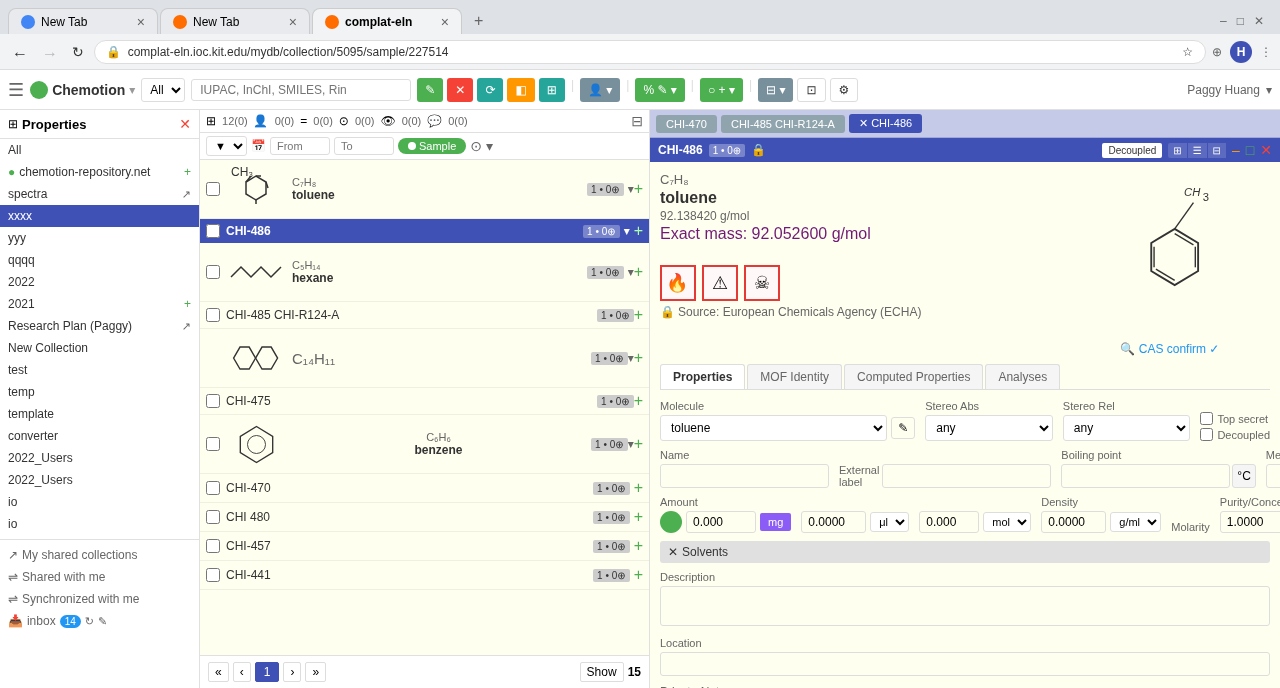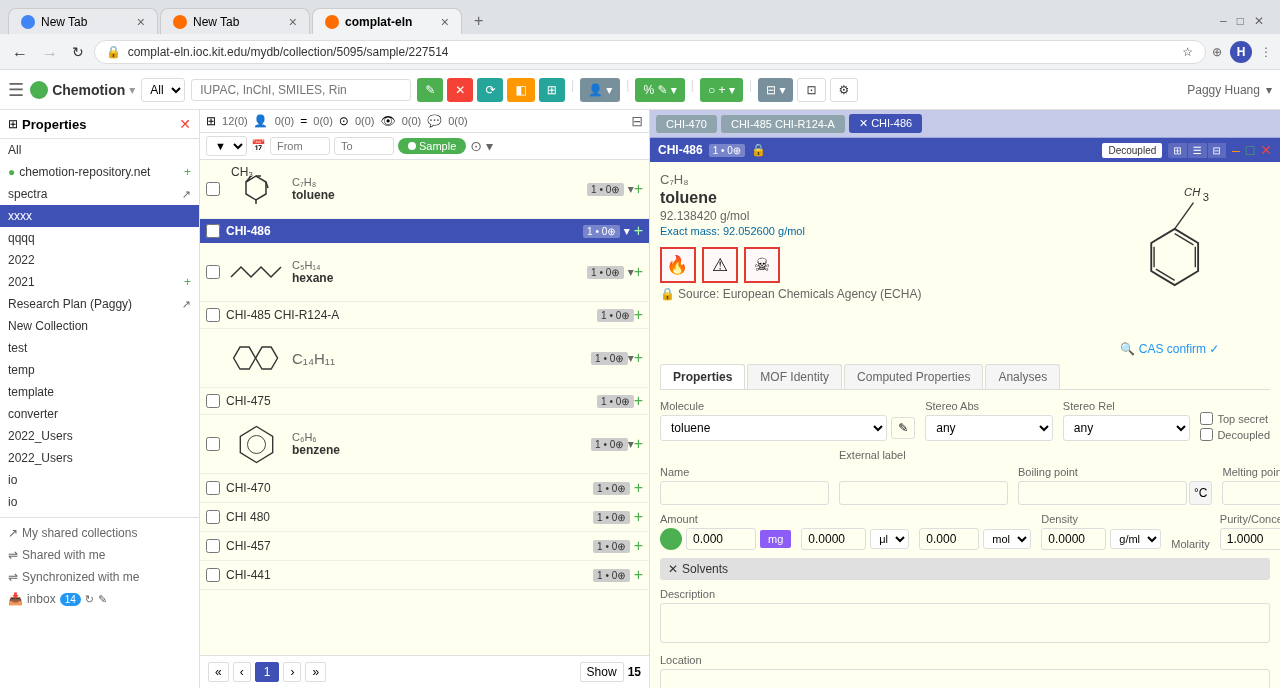"yyy" div { html: none -> <div>yyy</div> }
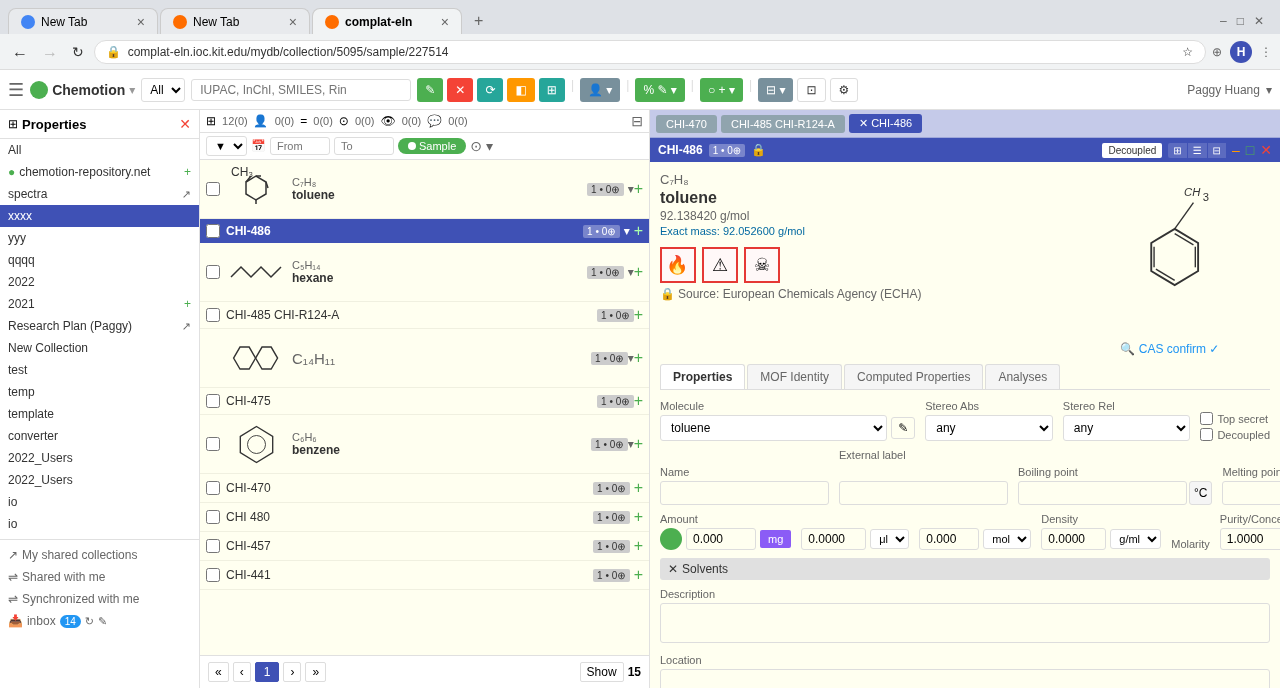"Exact mass: 92.052600 g/mol" div { color: #0369a1 -> #701a75; font-size: 11px -> 16px; margin-bottom: 10px -> 22px }
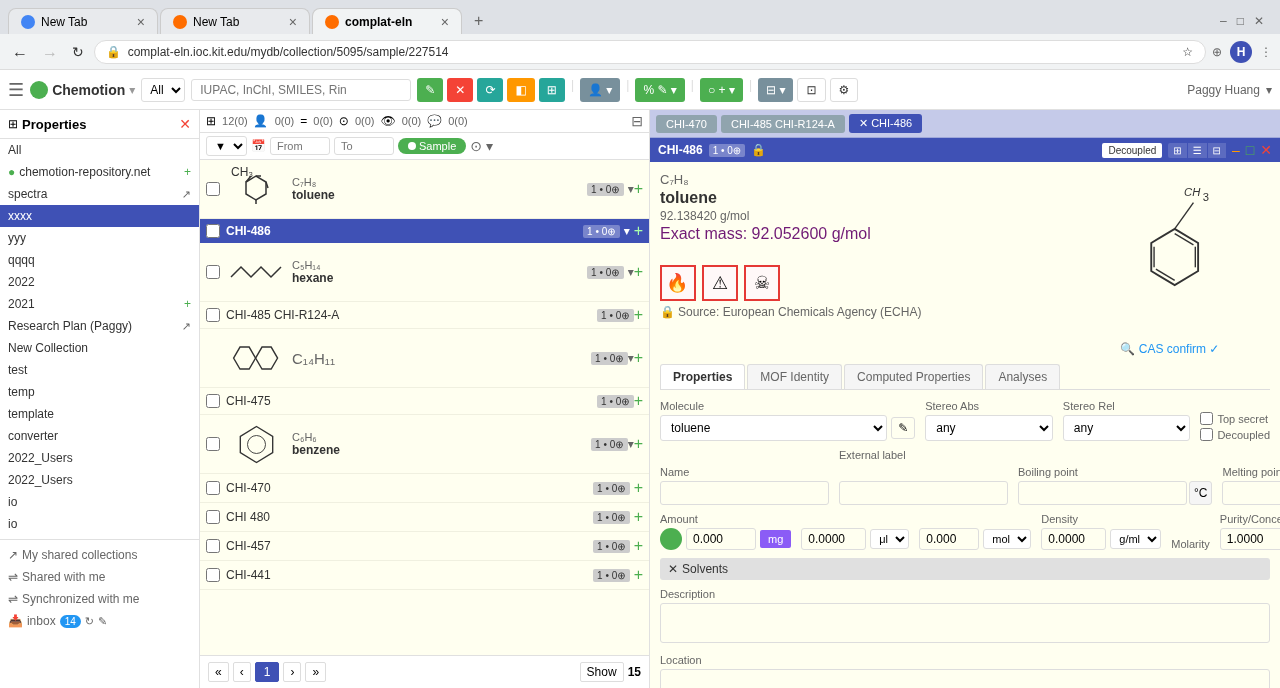"C₆H₆" div { text-align: none -> center }
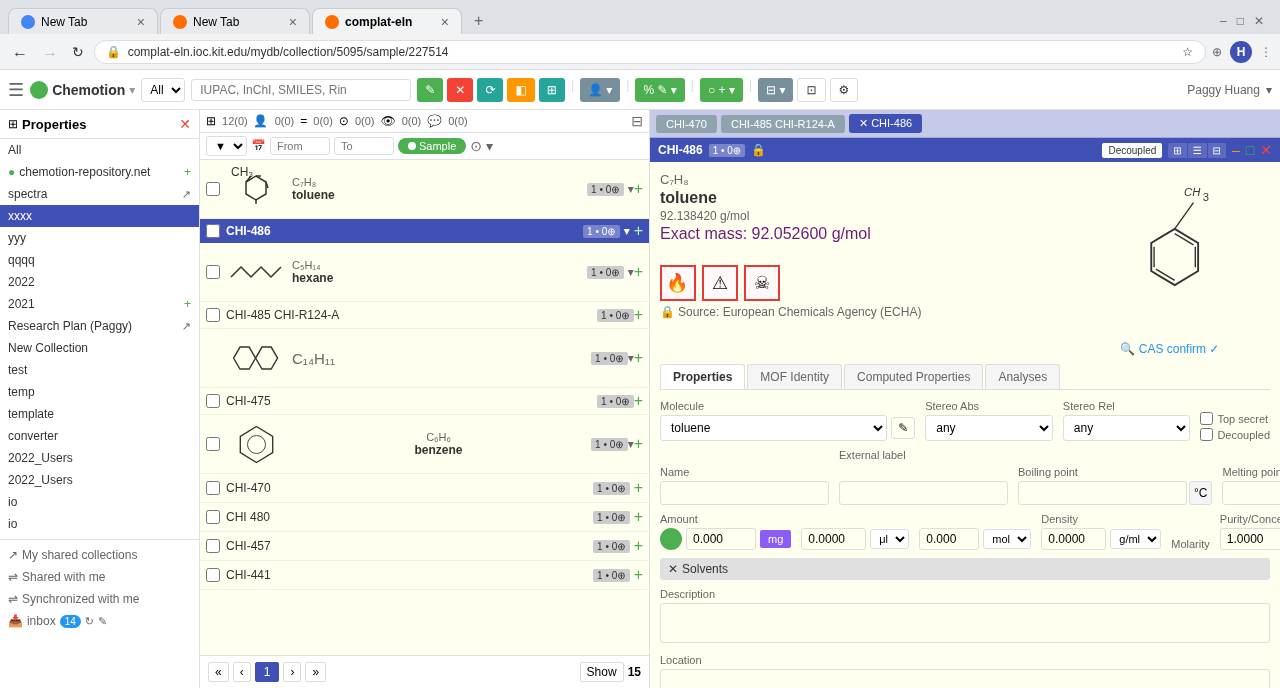"External label" div { flex-direction: column -> none; gap: 20px -> 3px }
